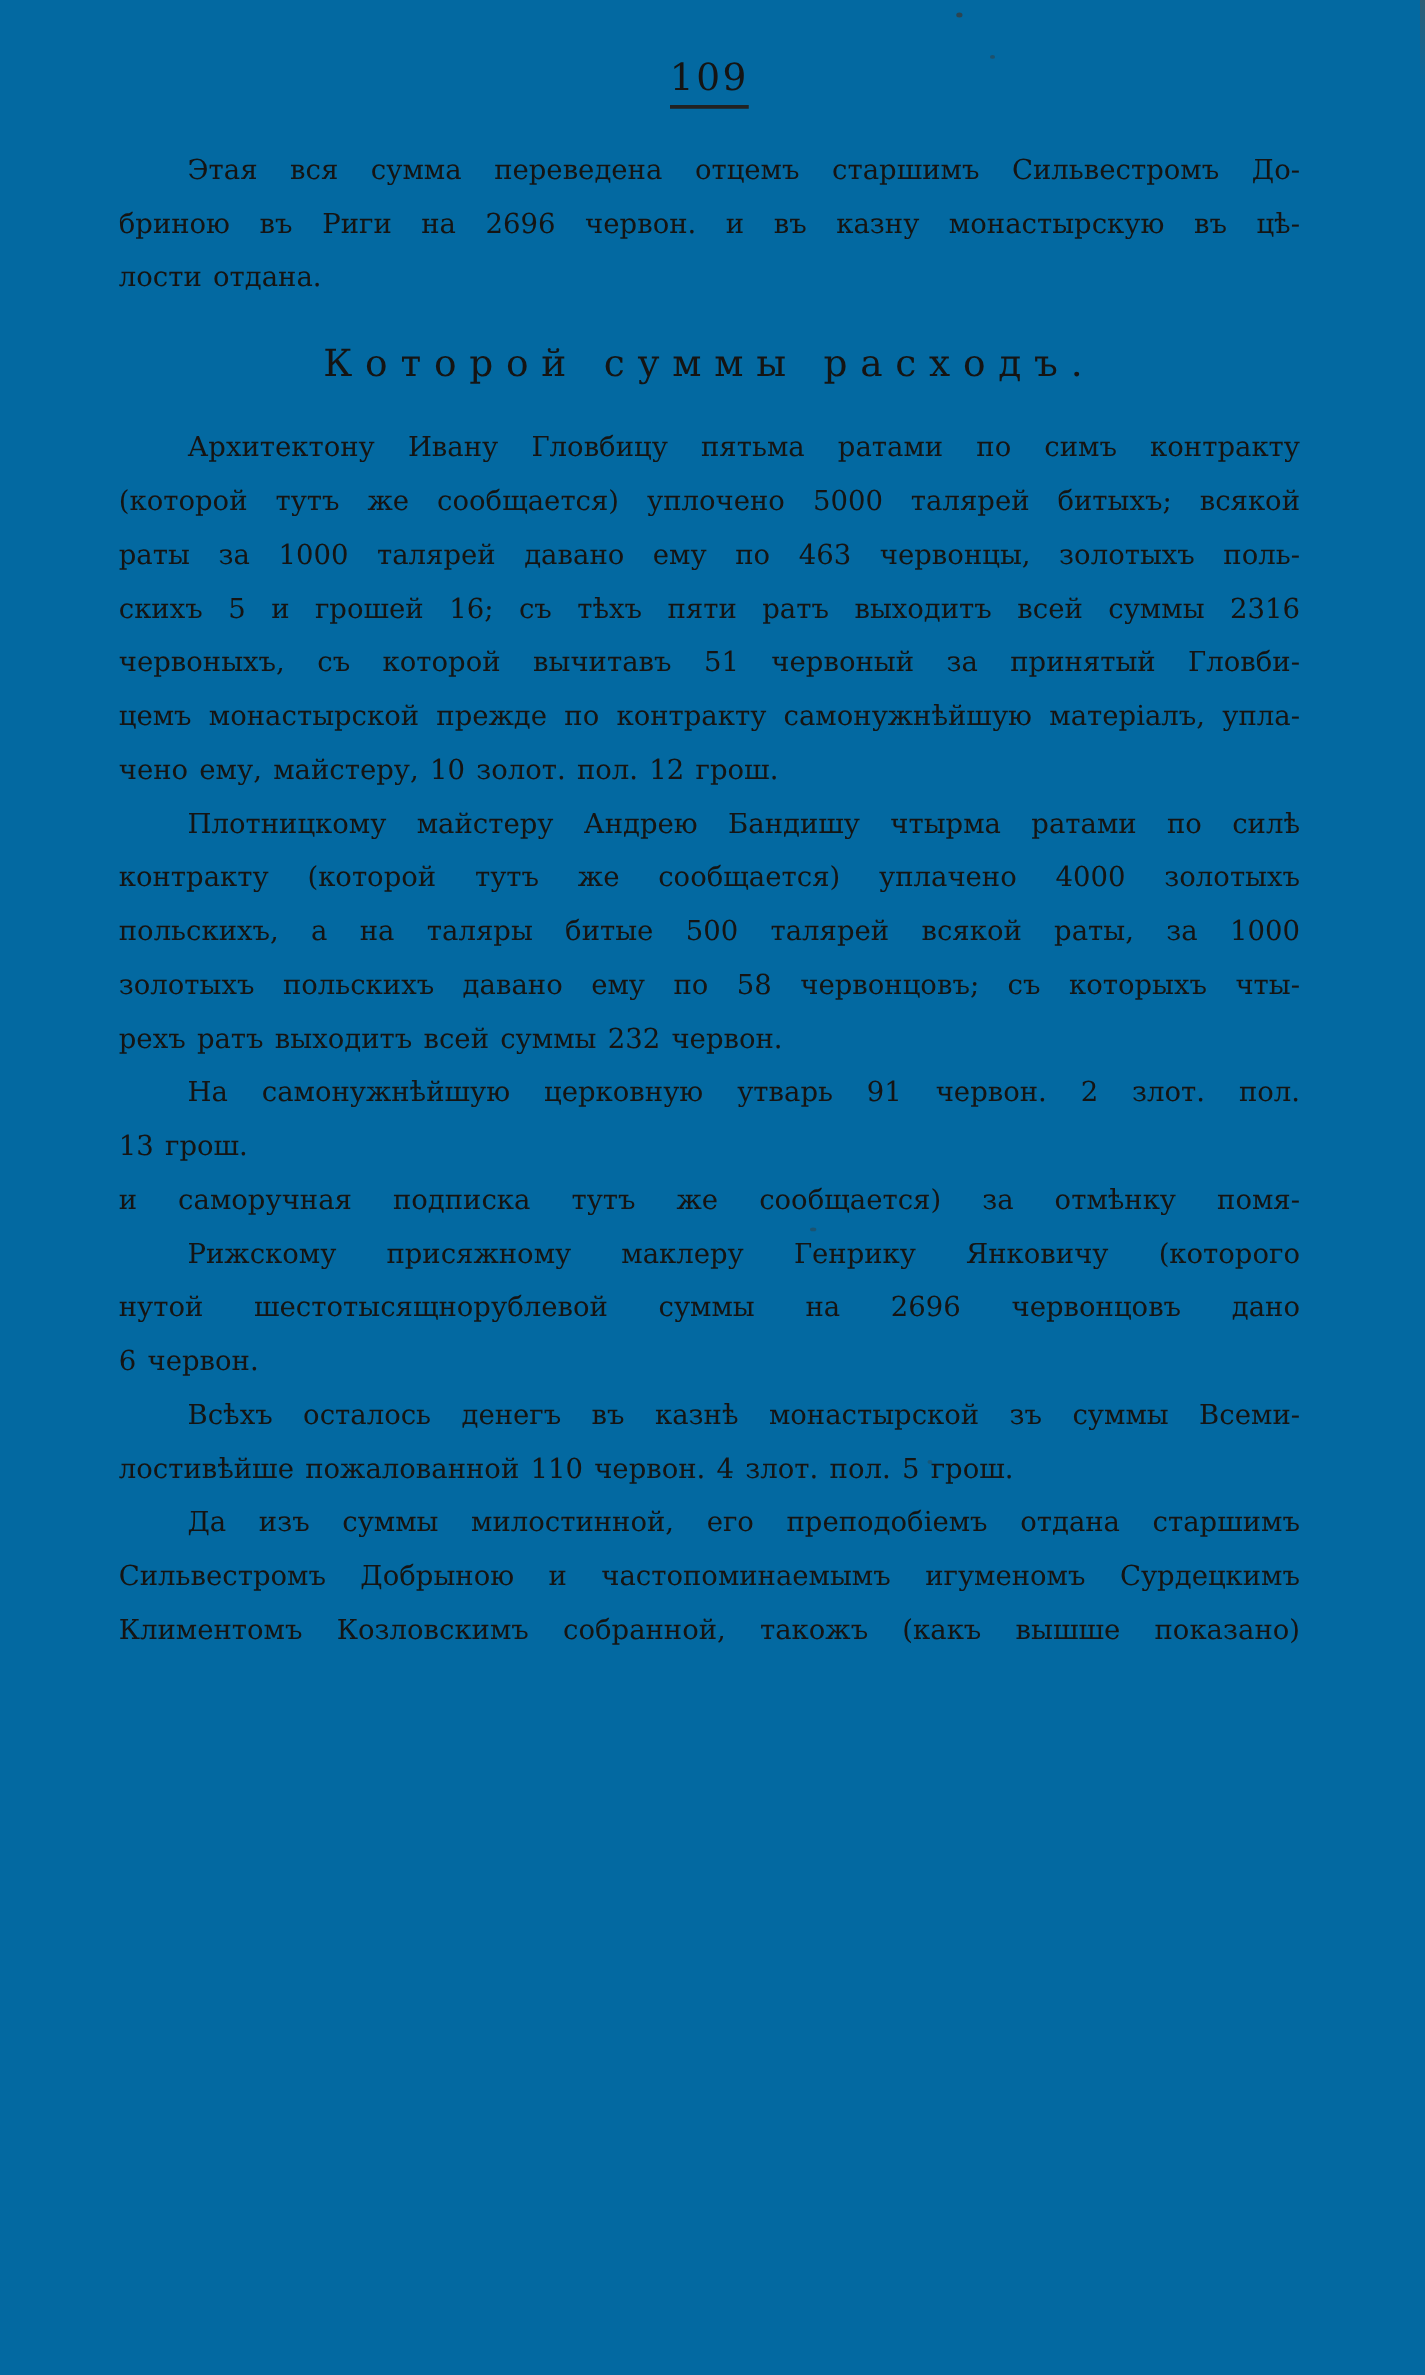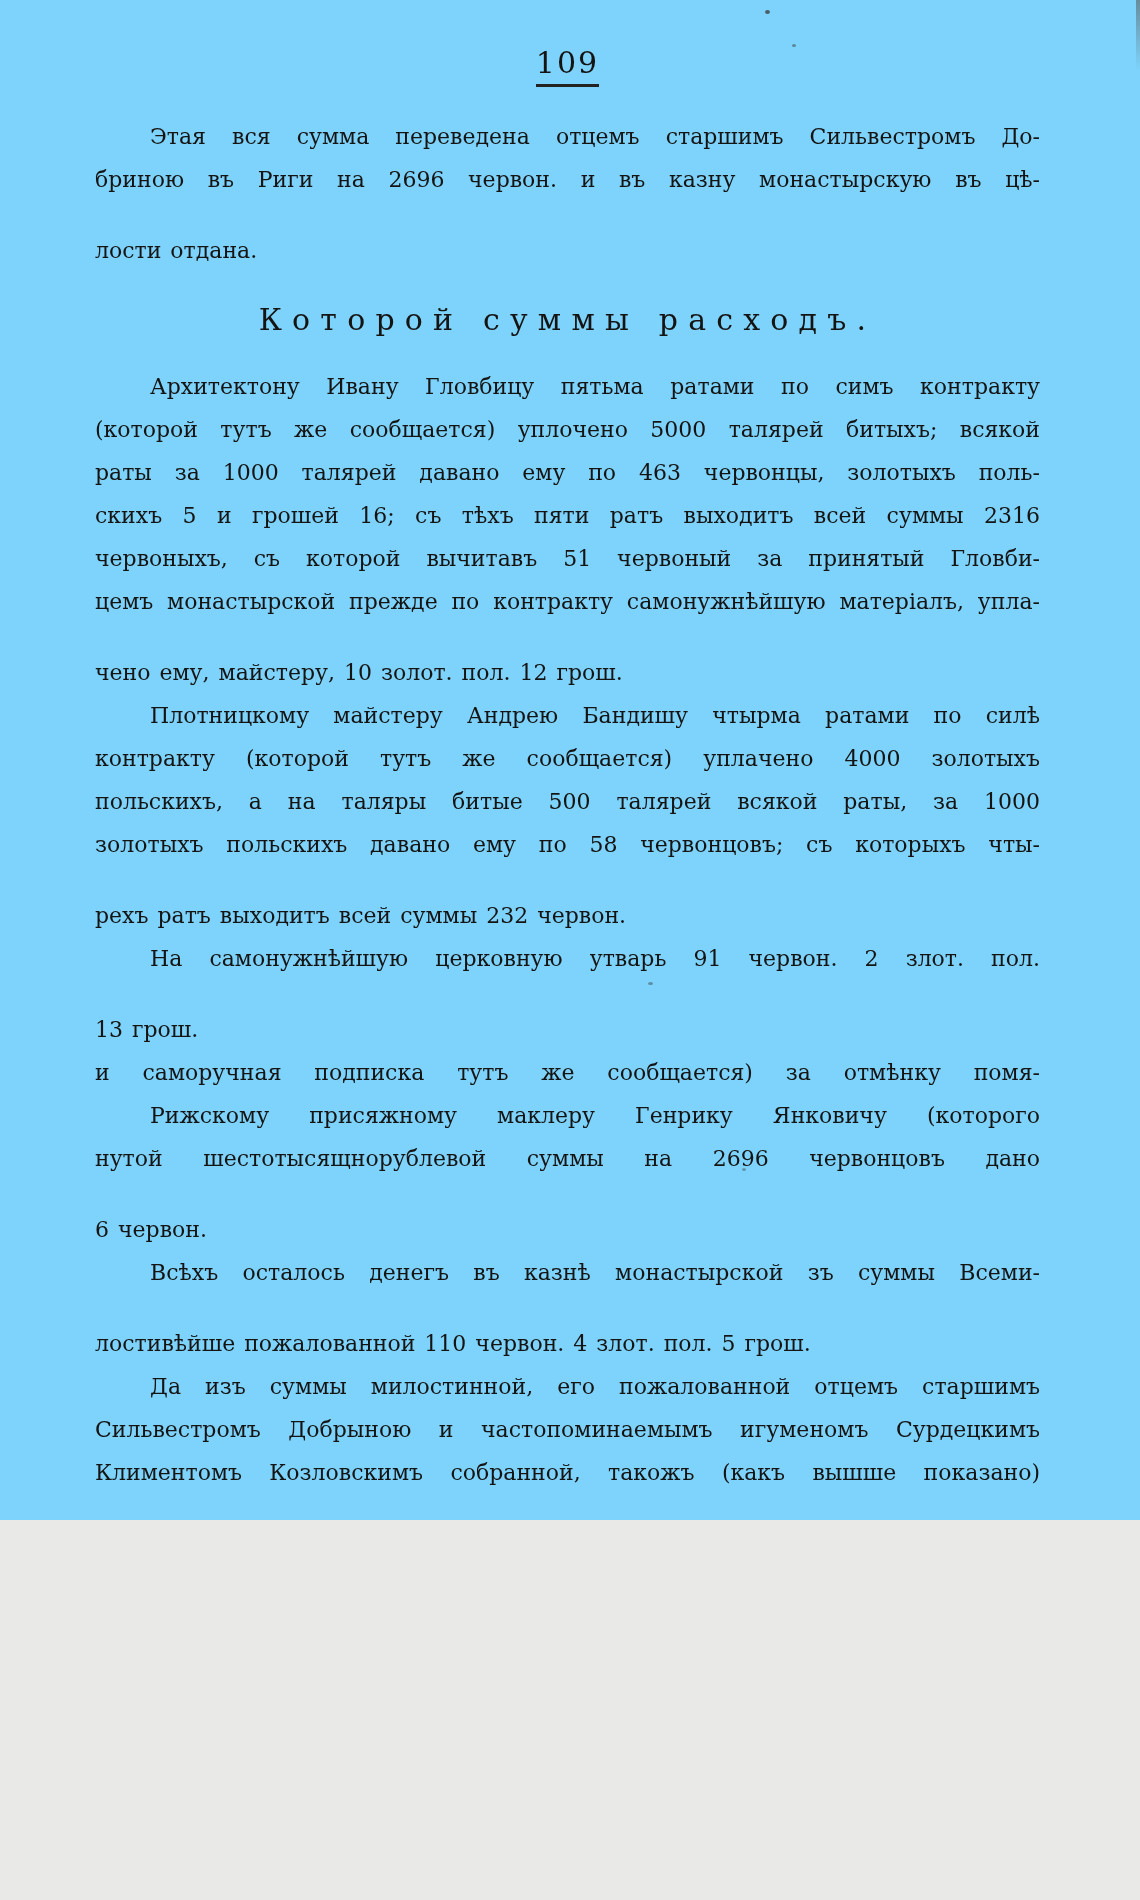"109" .page { background: #7dd3fc -> #0369a1; height: 1520px -> 1900px }
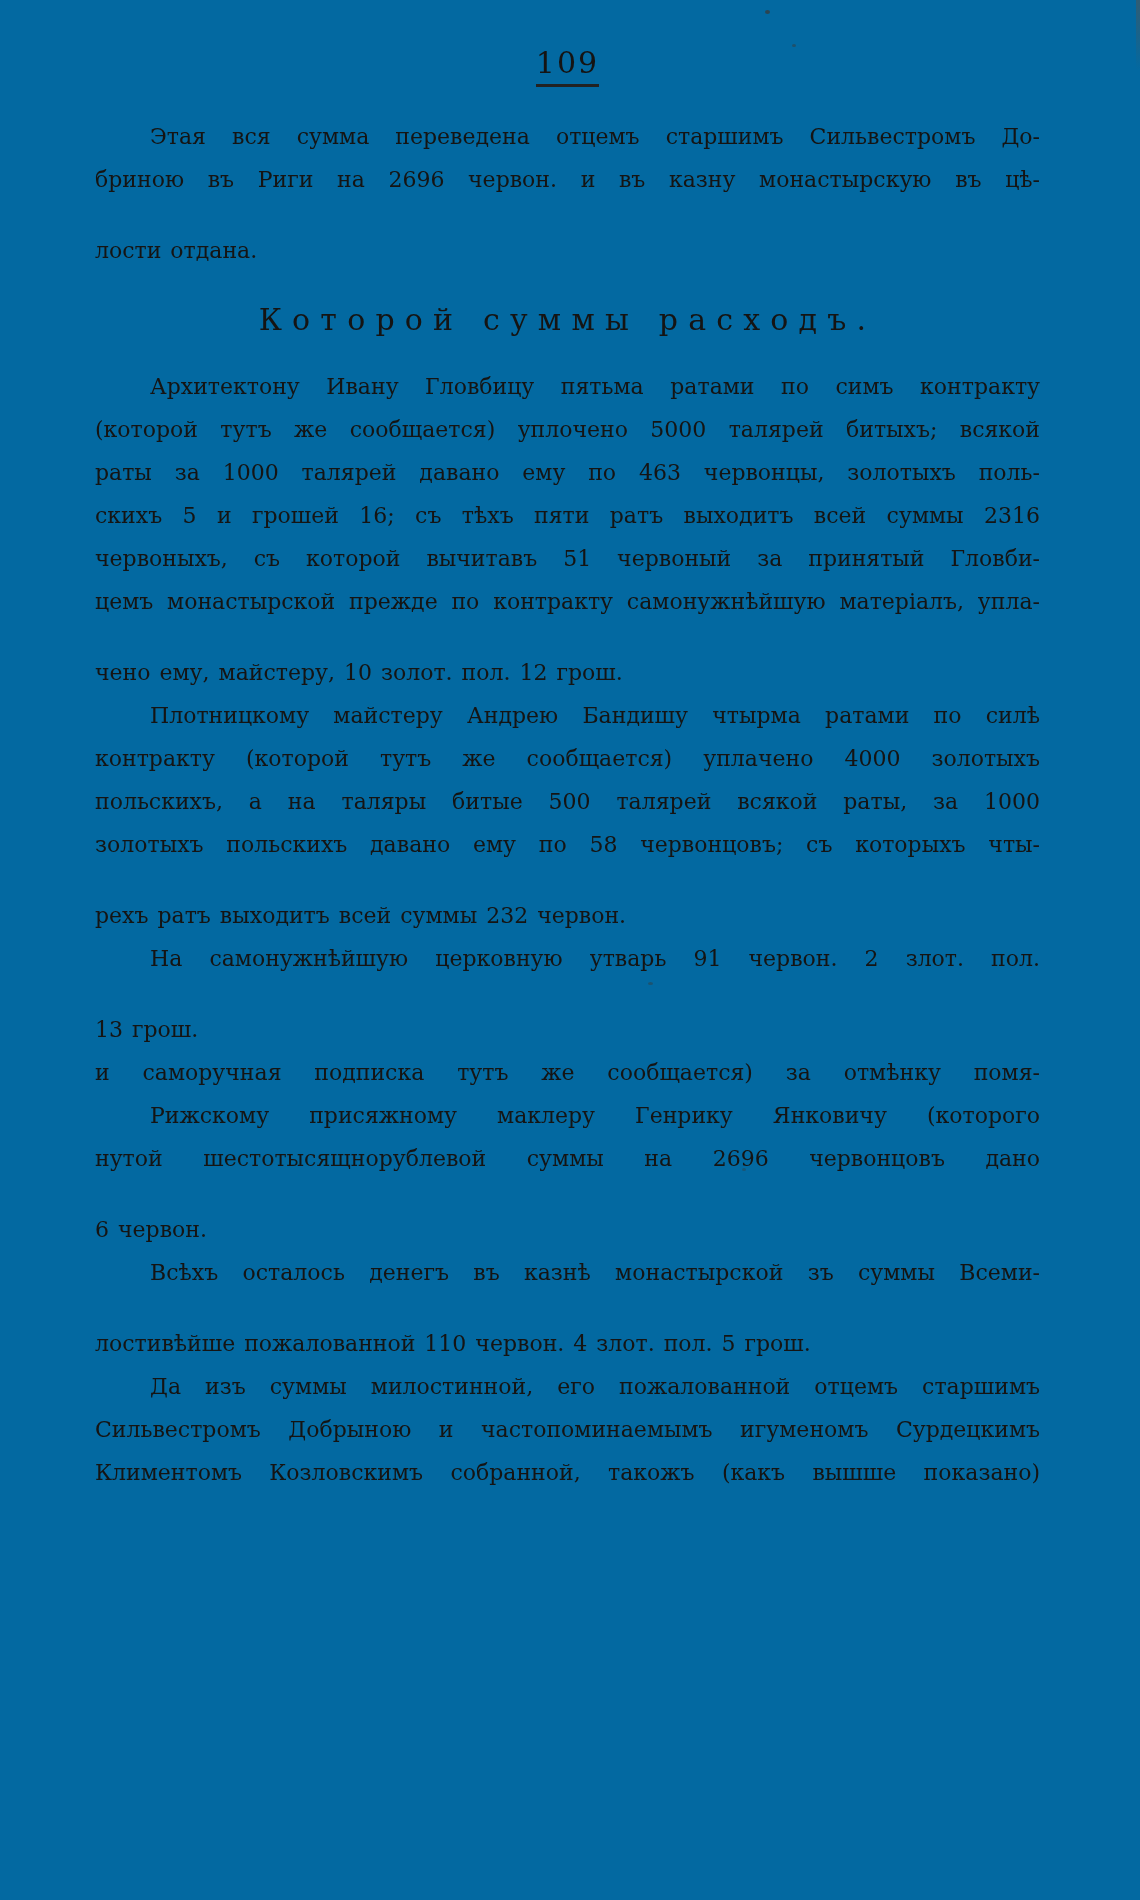"лости отдана." .line.last { margin-top: 28px -> none }
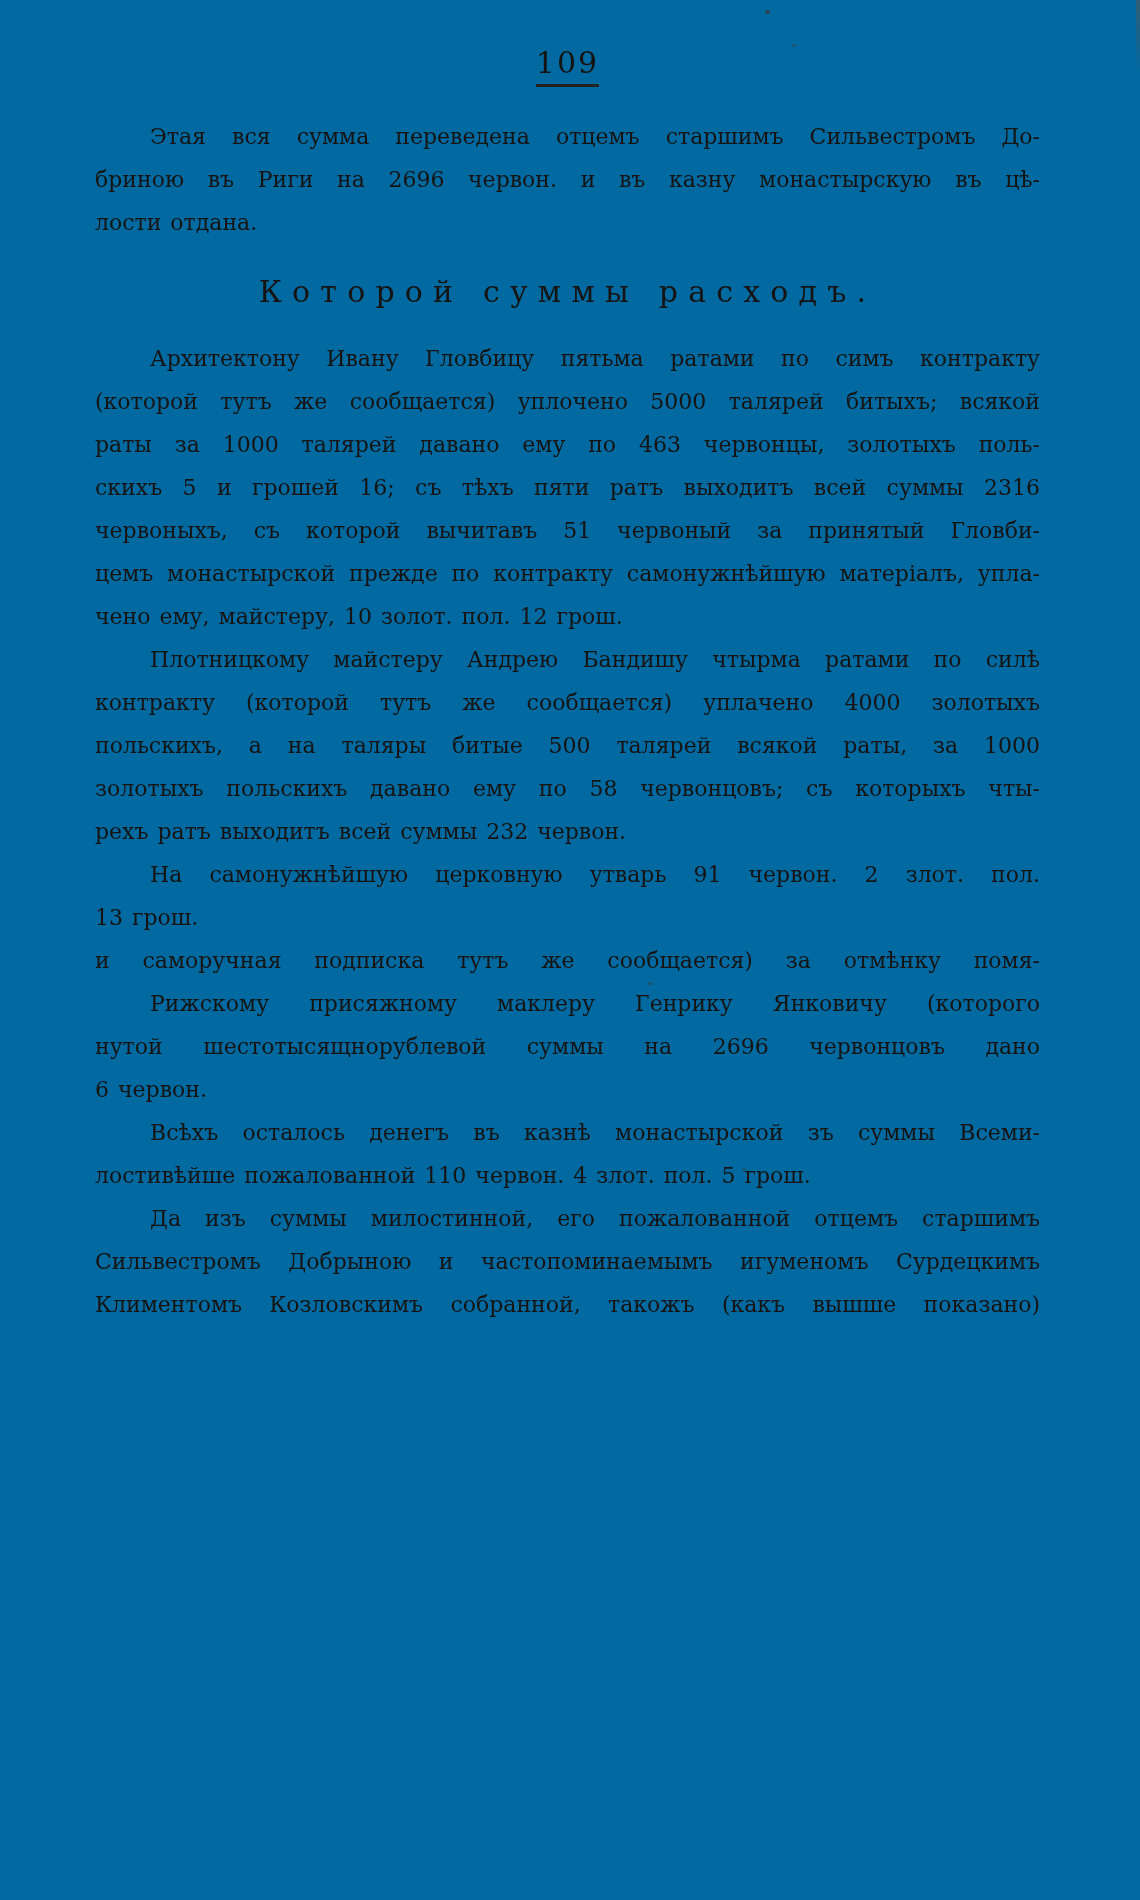"Да изъ суммы милостинной, его" div.line { text: пожалованной отцемъ -> преподобіемъ отдана }
